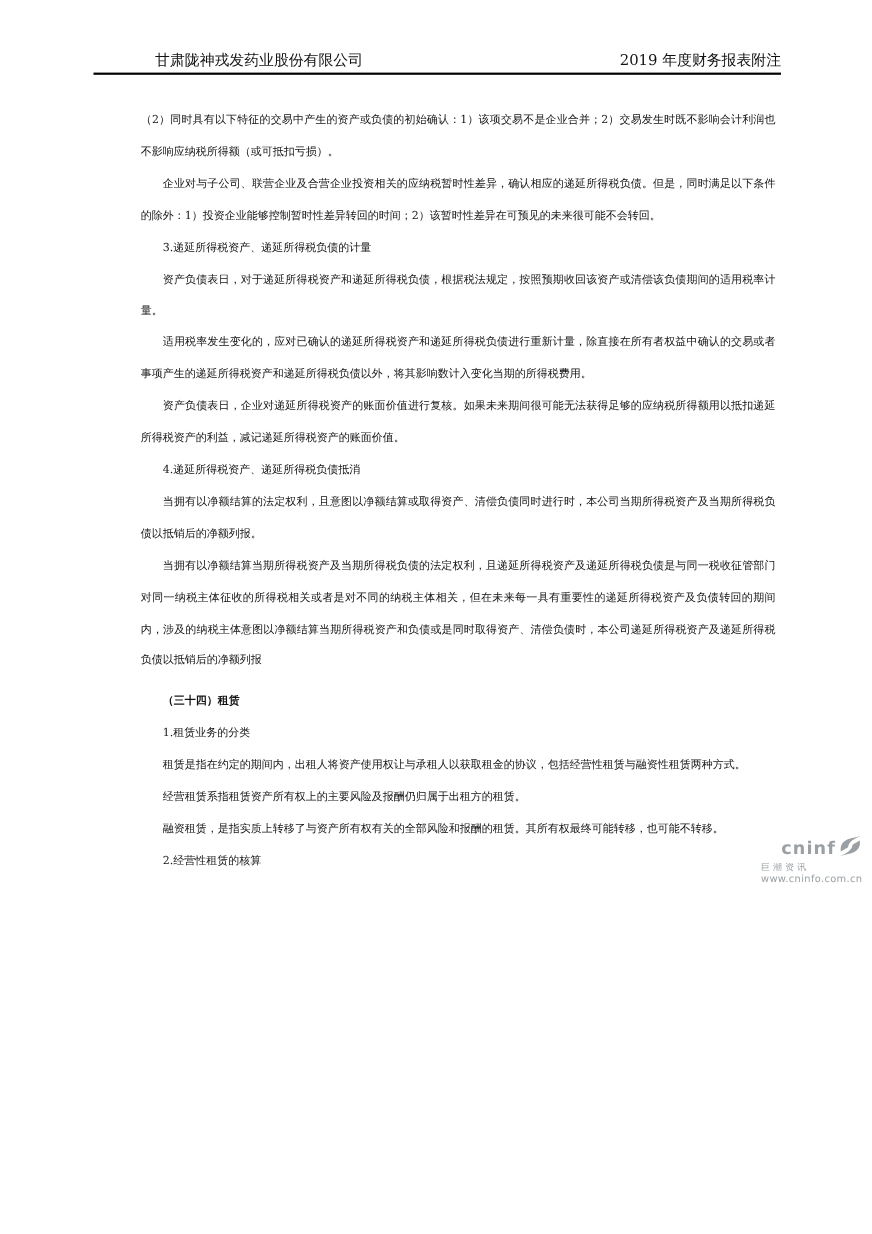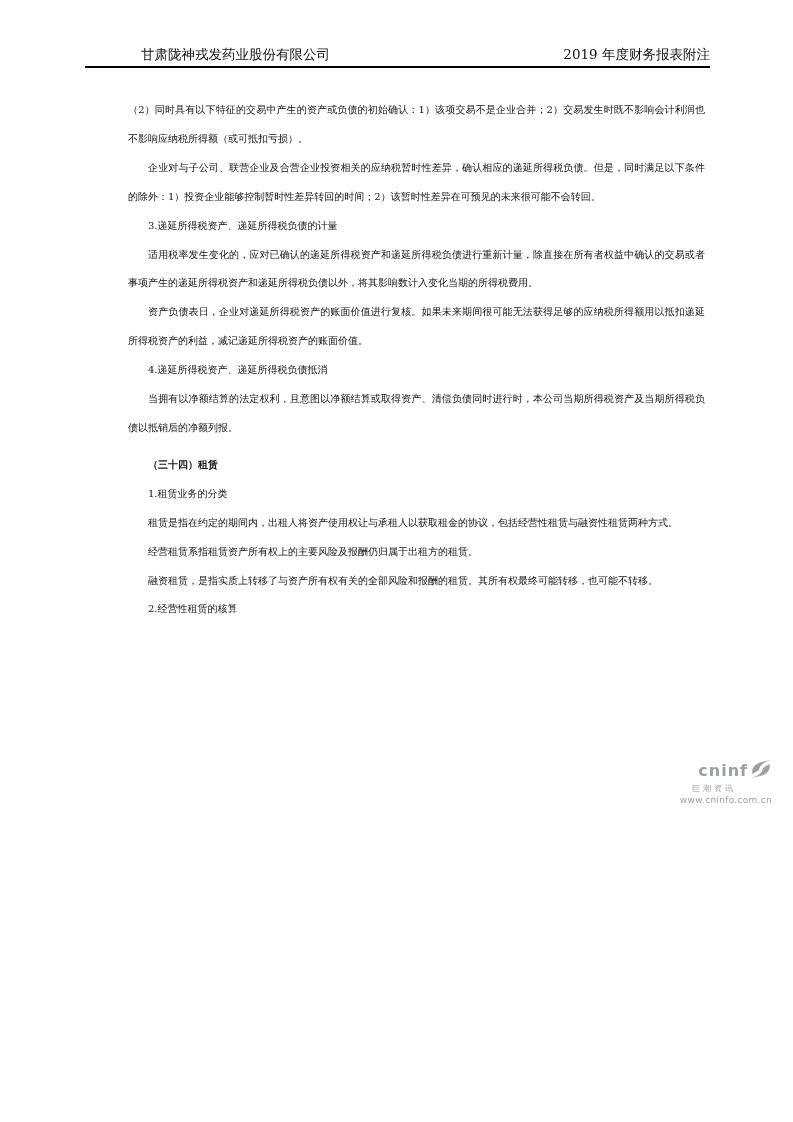"资产负债表日，对于递延所得税资产和递延所得税负债，根据税法规定，按照预期收回该资" p { html: none -> <p>资产负债表日，对于递延所得税资产和递延所得税负债，根据税法规定，按照预期收回该资产或清偿该负债期间的适用税率计量。</p> }
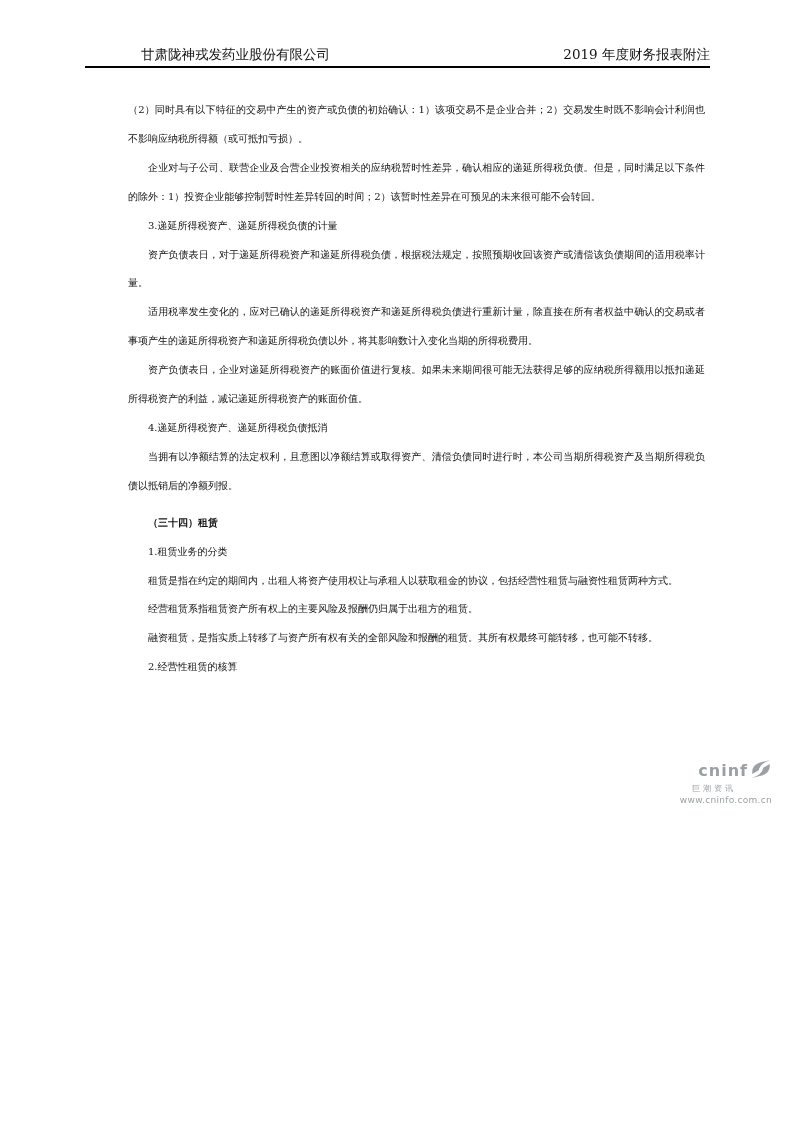"当拥有以净额结算当期所得税资产及当期所得税负债的法定权利，且递延所得税资产及递延" p { html: none -> <p>当拥有以净额结算当期所得税资产及当期所得税负债的法定权利，且递延所得税资产及递延所得税负债是与同一税收征管部门对同一纳税主体征收的所得税相关或者是对不同的纳税主体相关，但在未来每一具有重要性的递延所得税资产及负债转回的期间内，涉及的纳税主体意图以净额结算当期所得税资产和负债或是同时取得资产、清偿负债时，本公司递延所得税资产及递延所得税负债以抵销后的净额列报</p> }
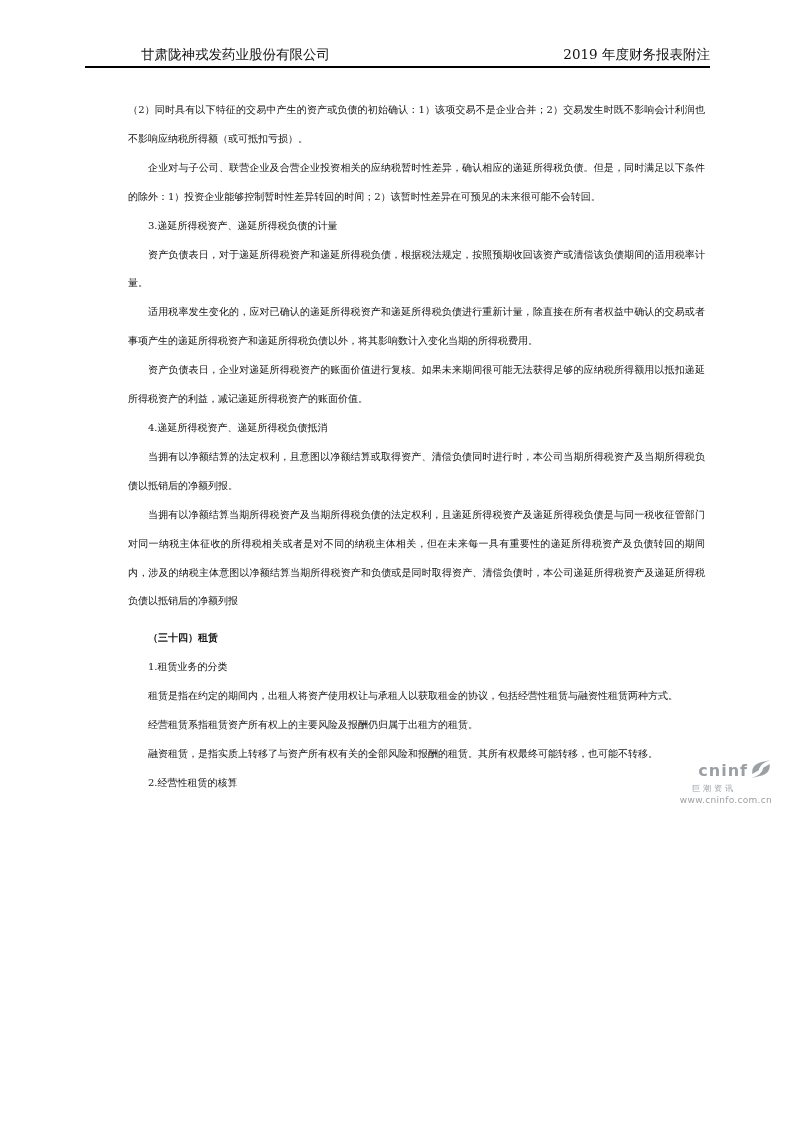"cninf" .cninfo { right: 21px -> 9px; text-align: center -> left }
